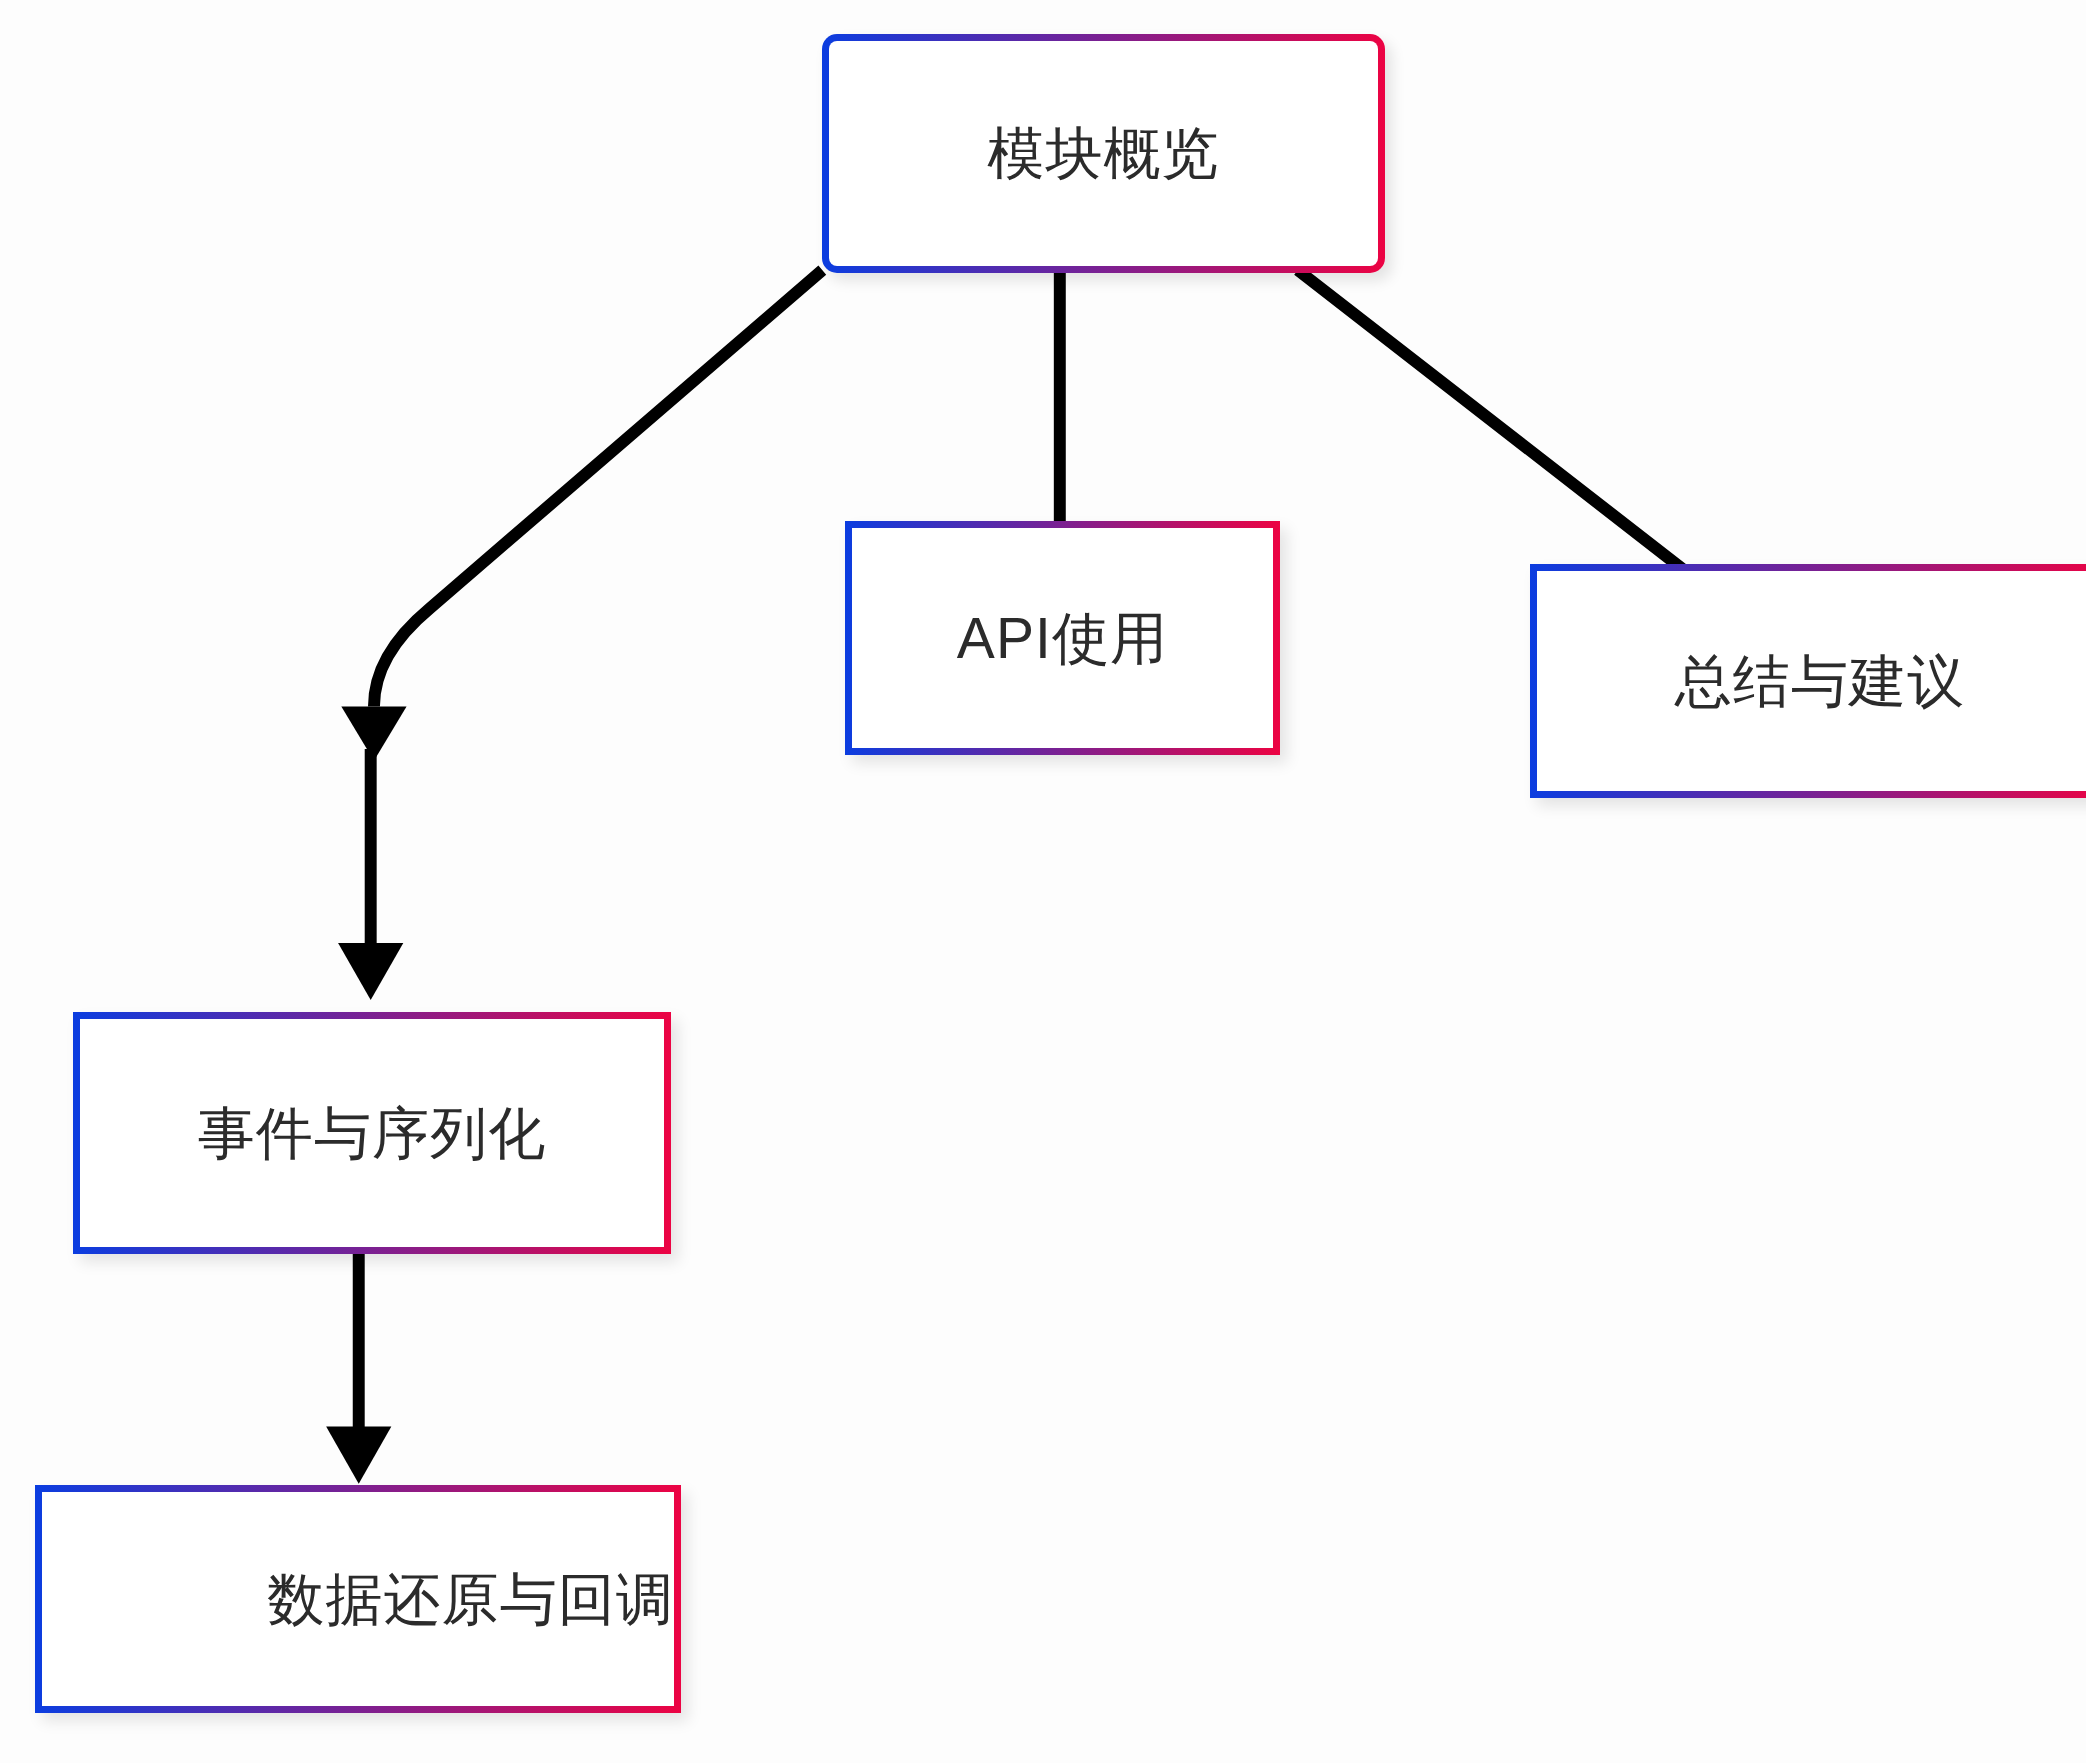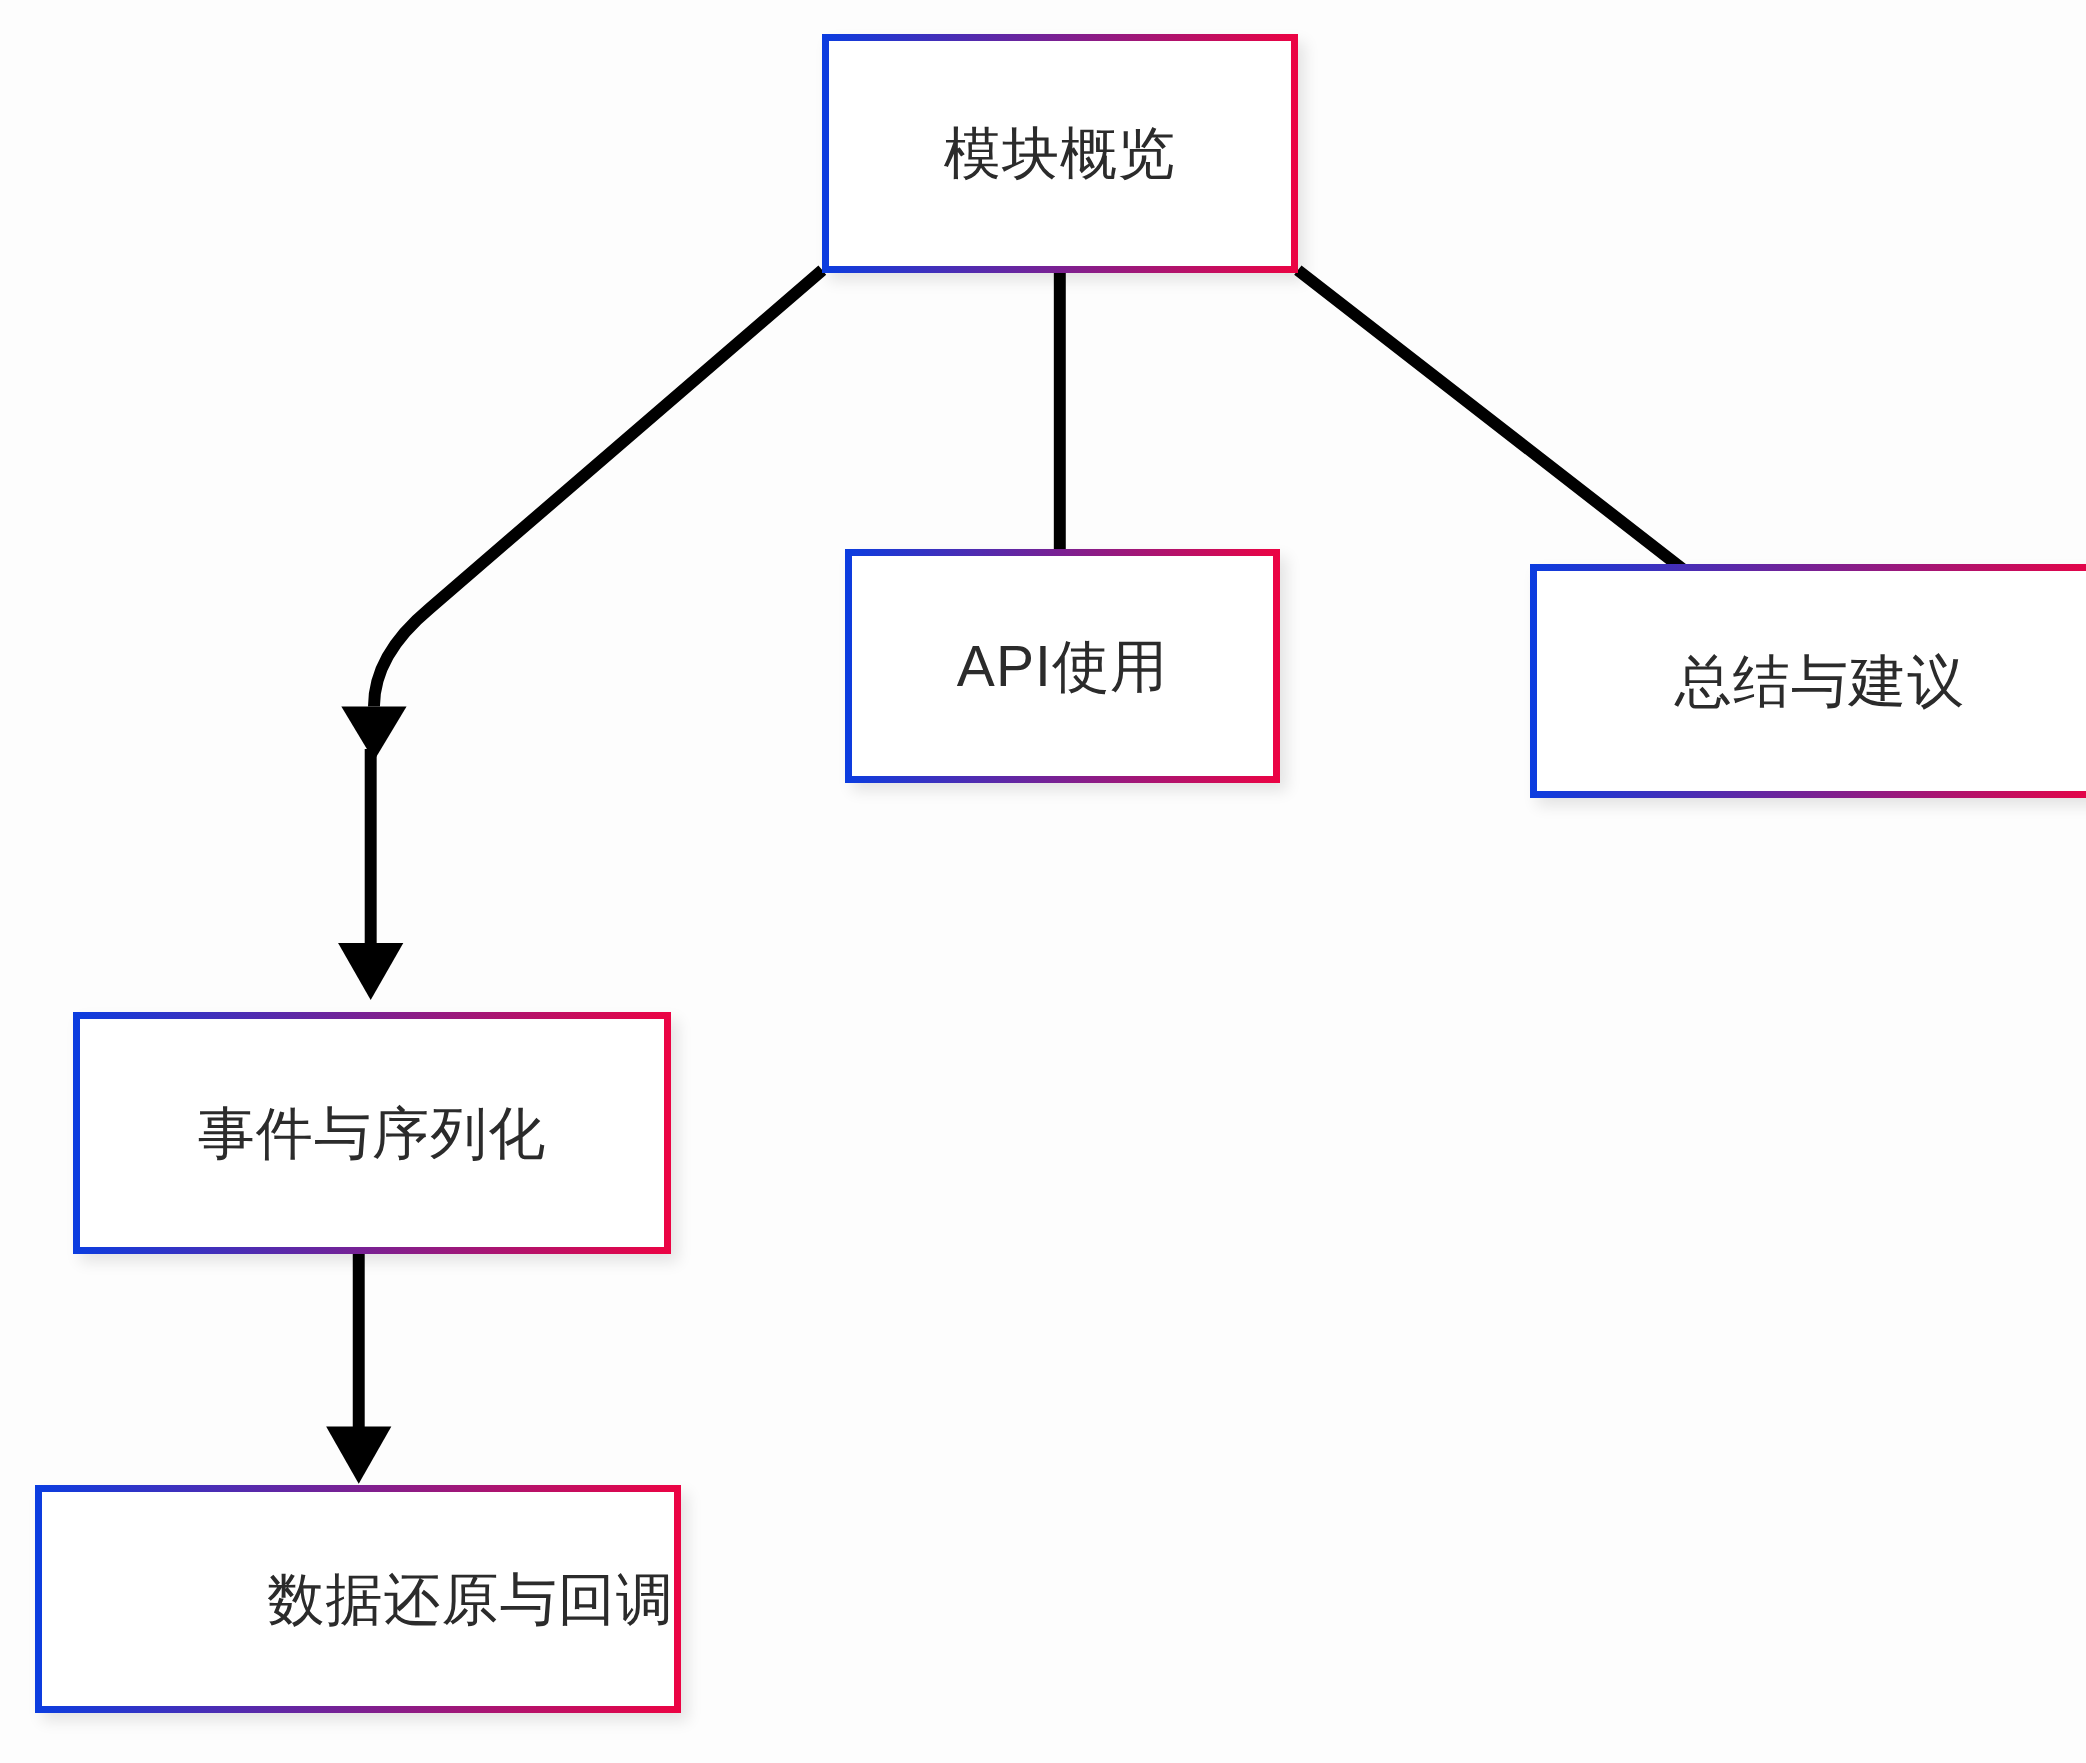"模块概览" div.node { border-radius: none -> 15px; width: 476px -> 563px }
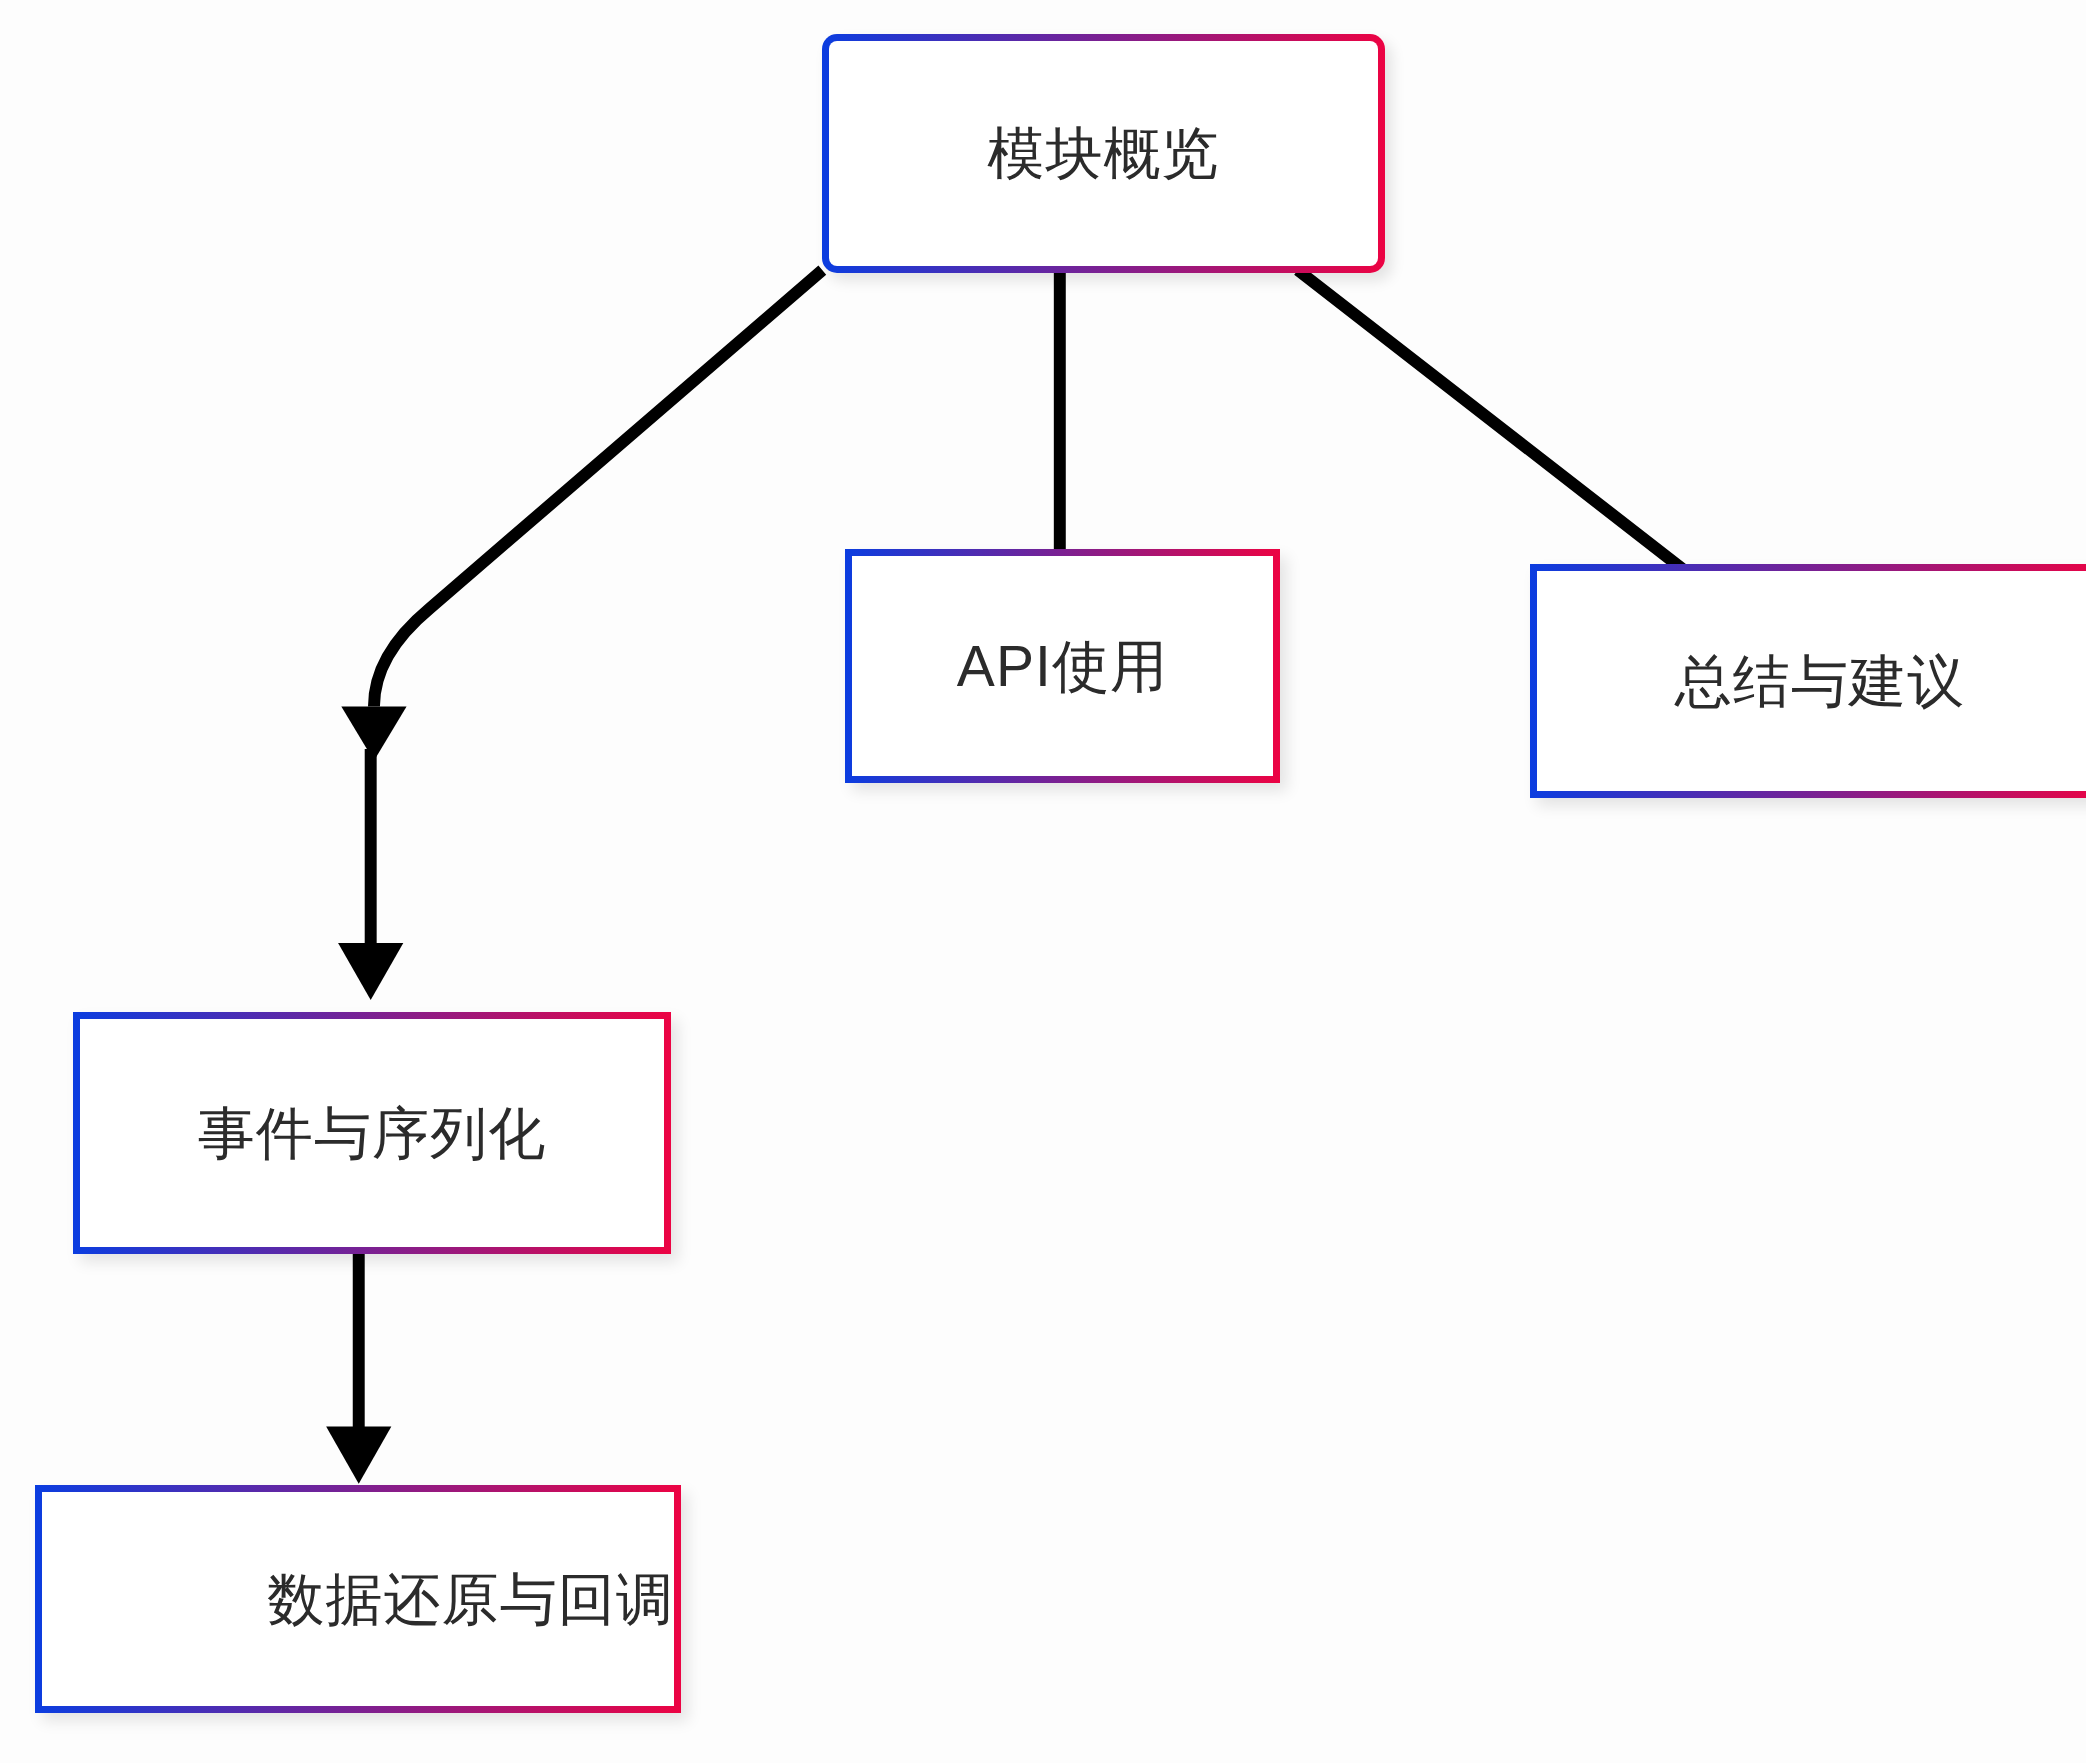"API使用" div.node { top: 549px -> 521px }
